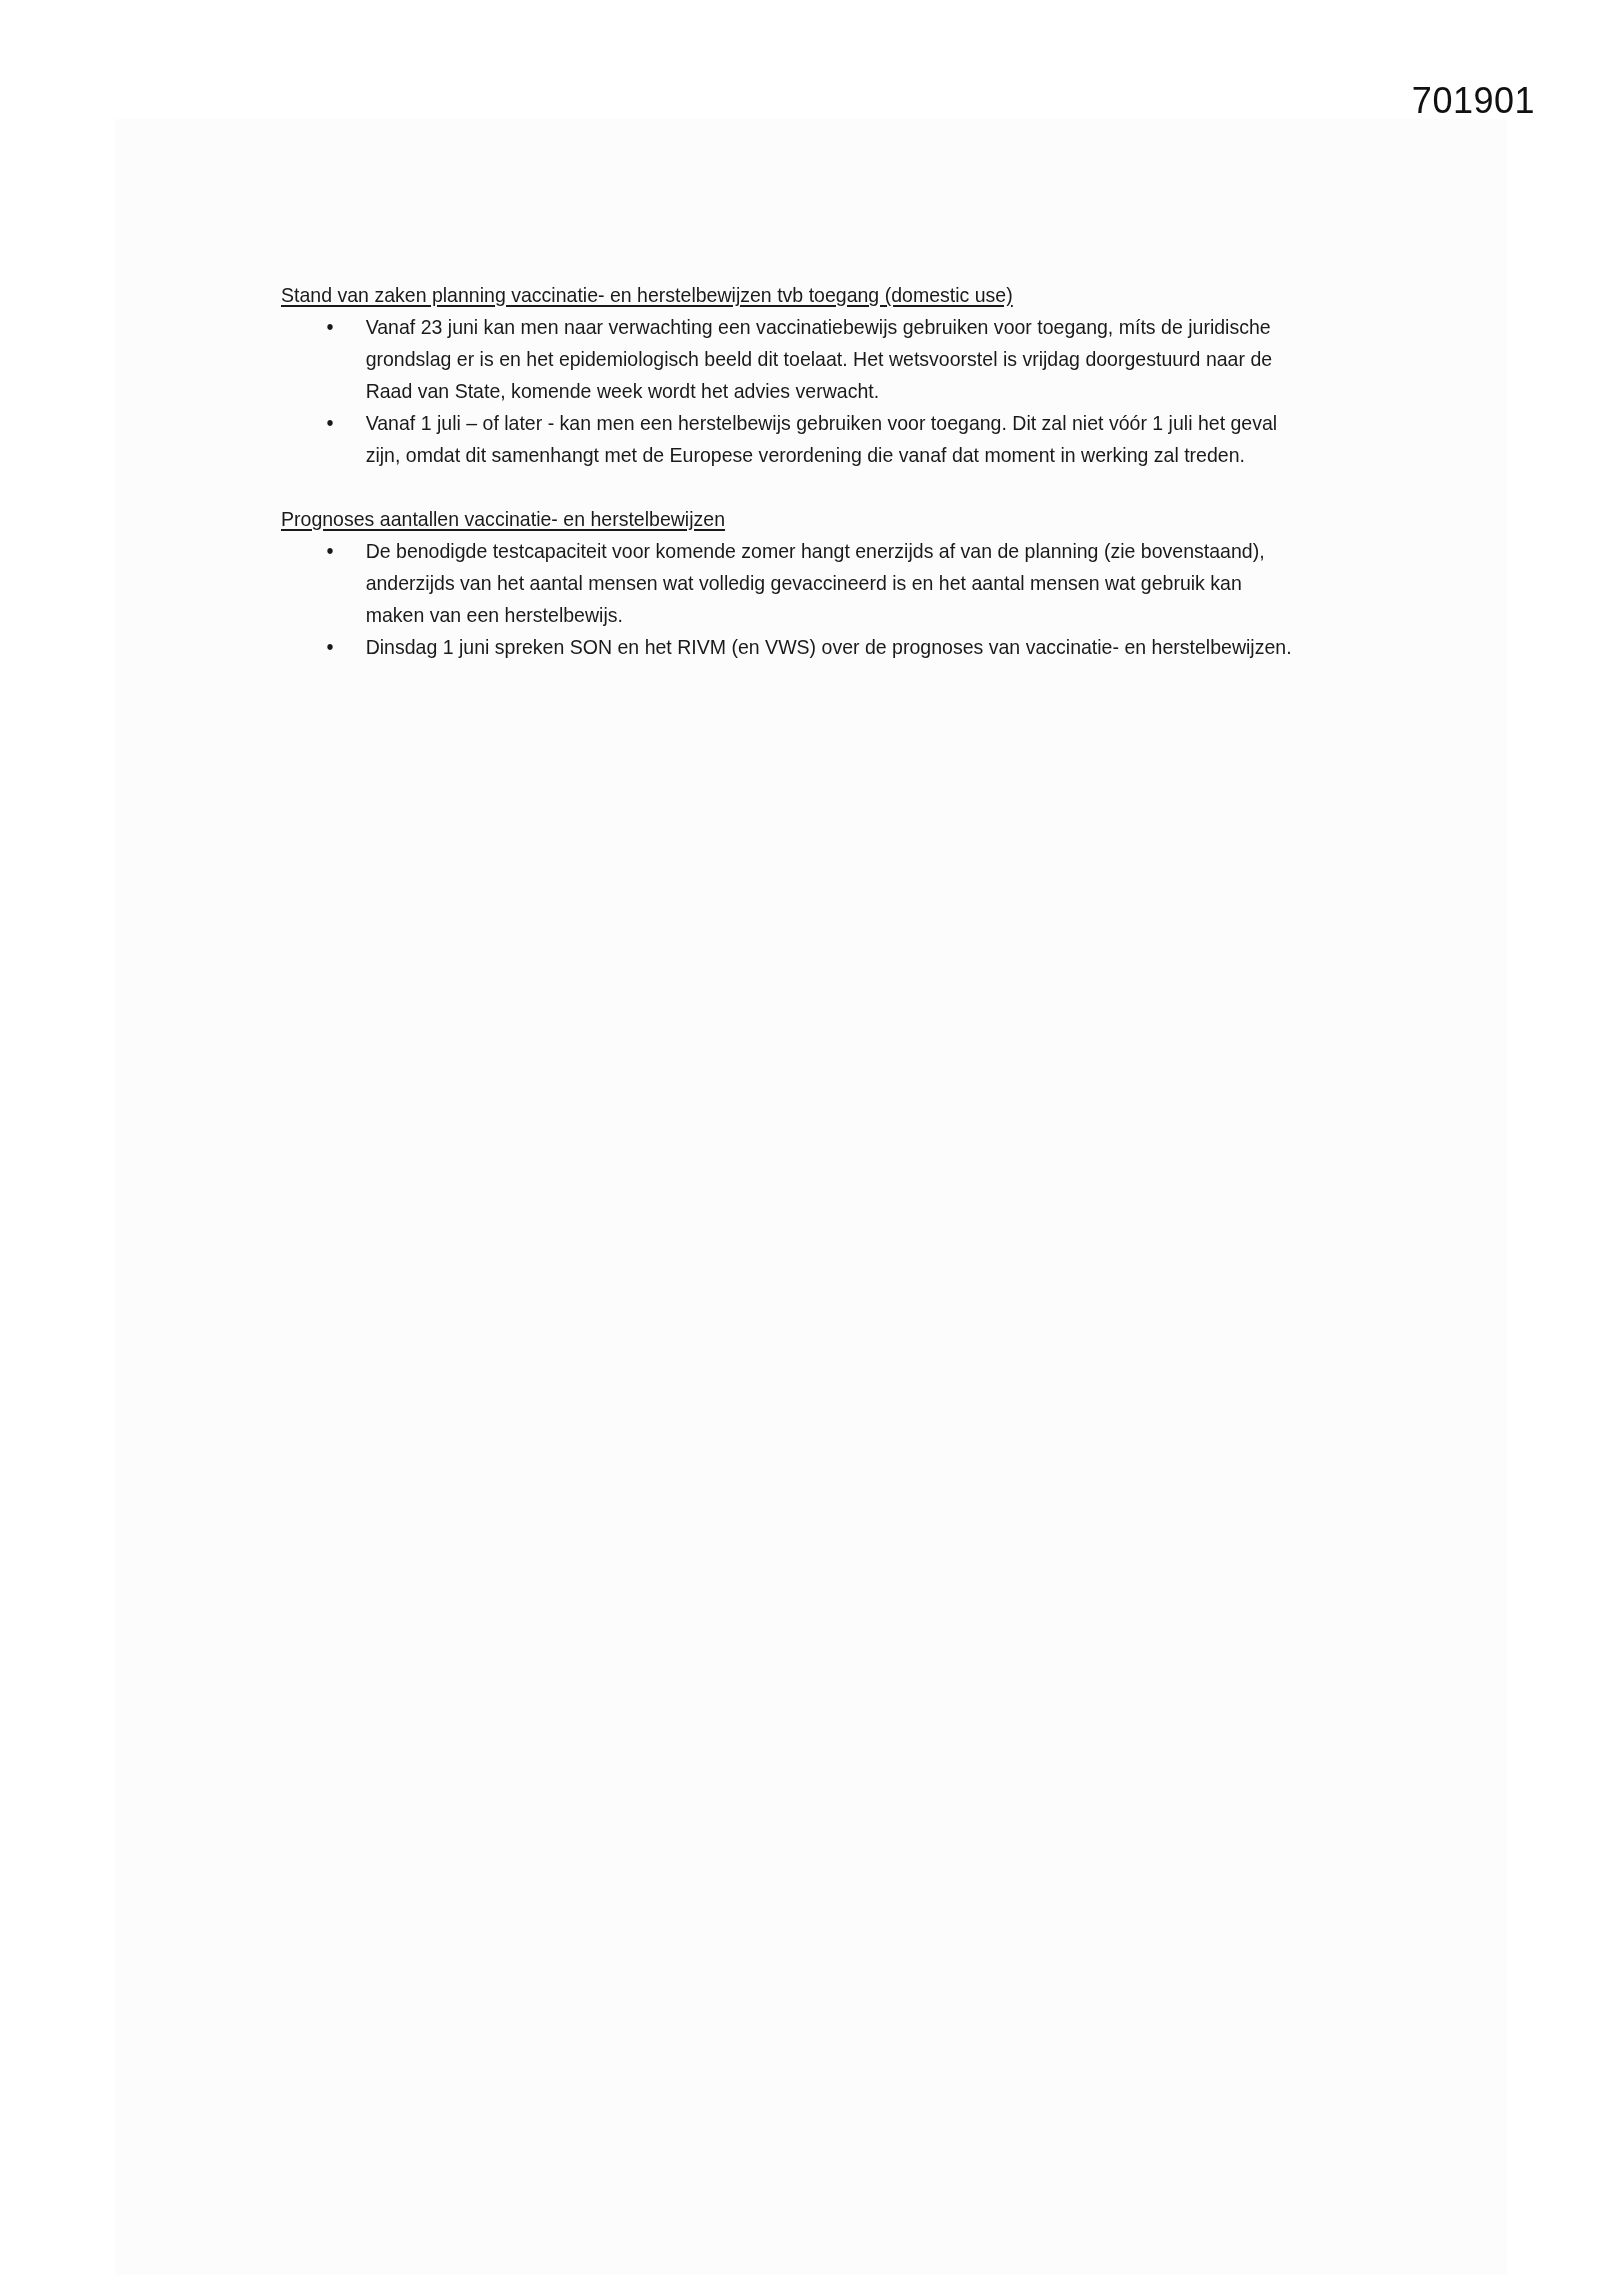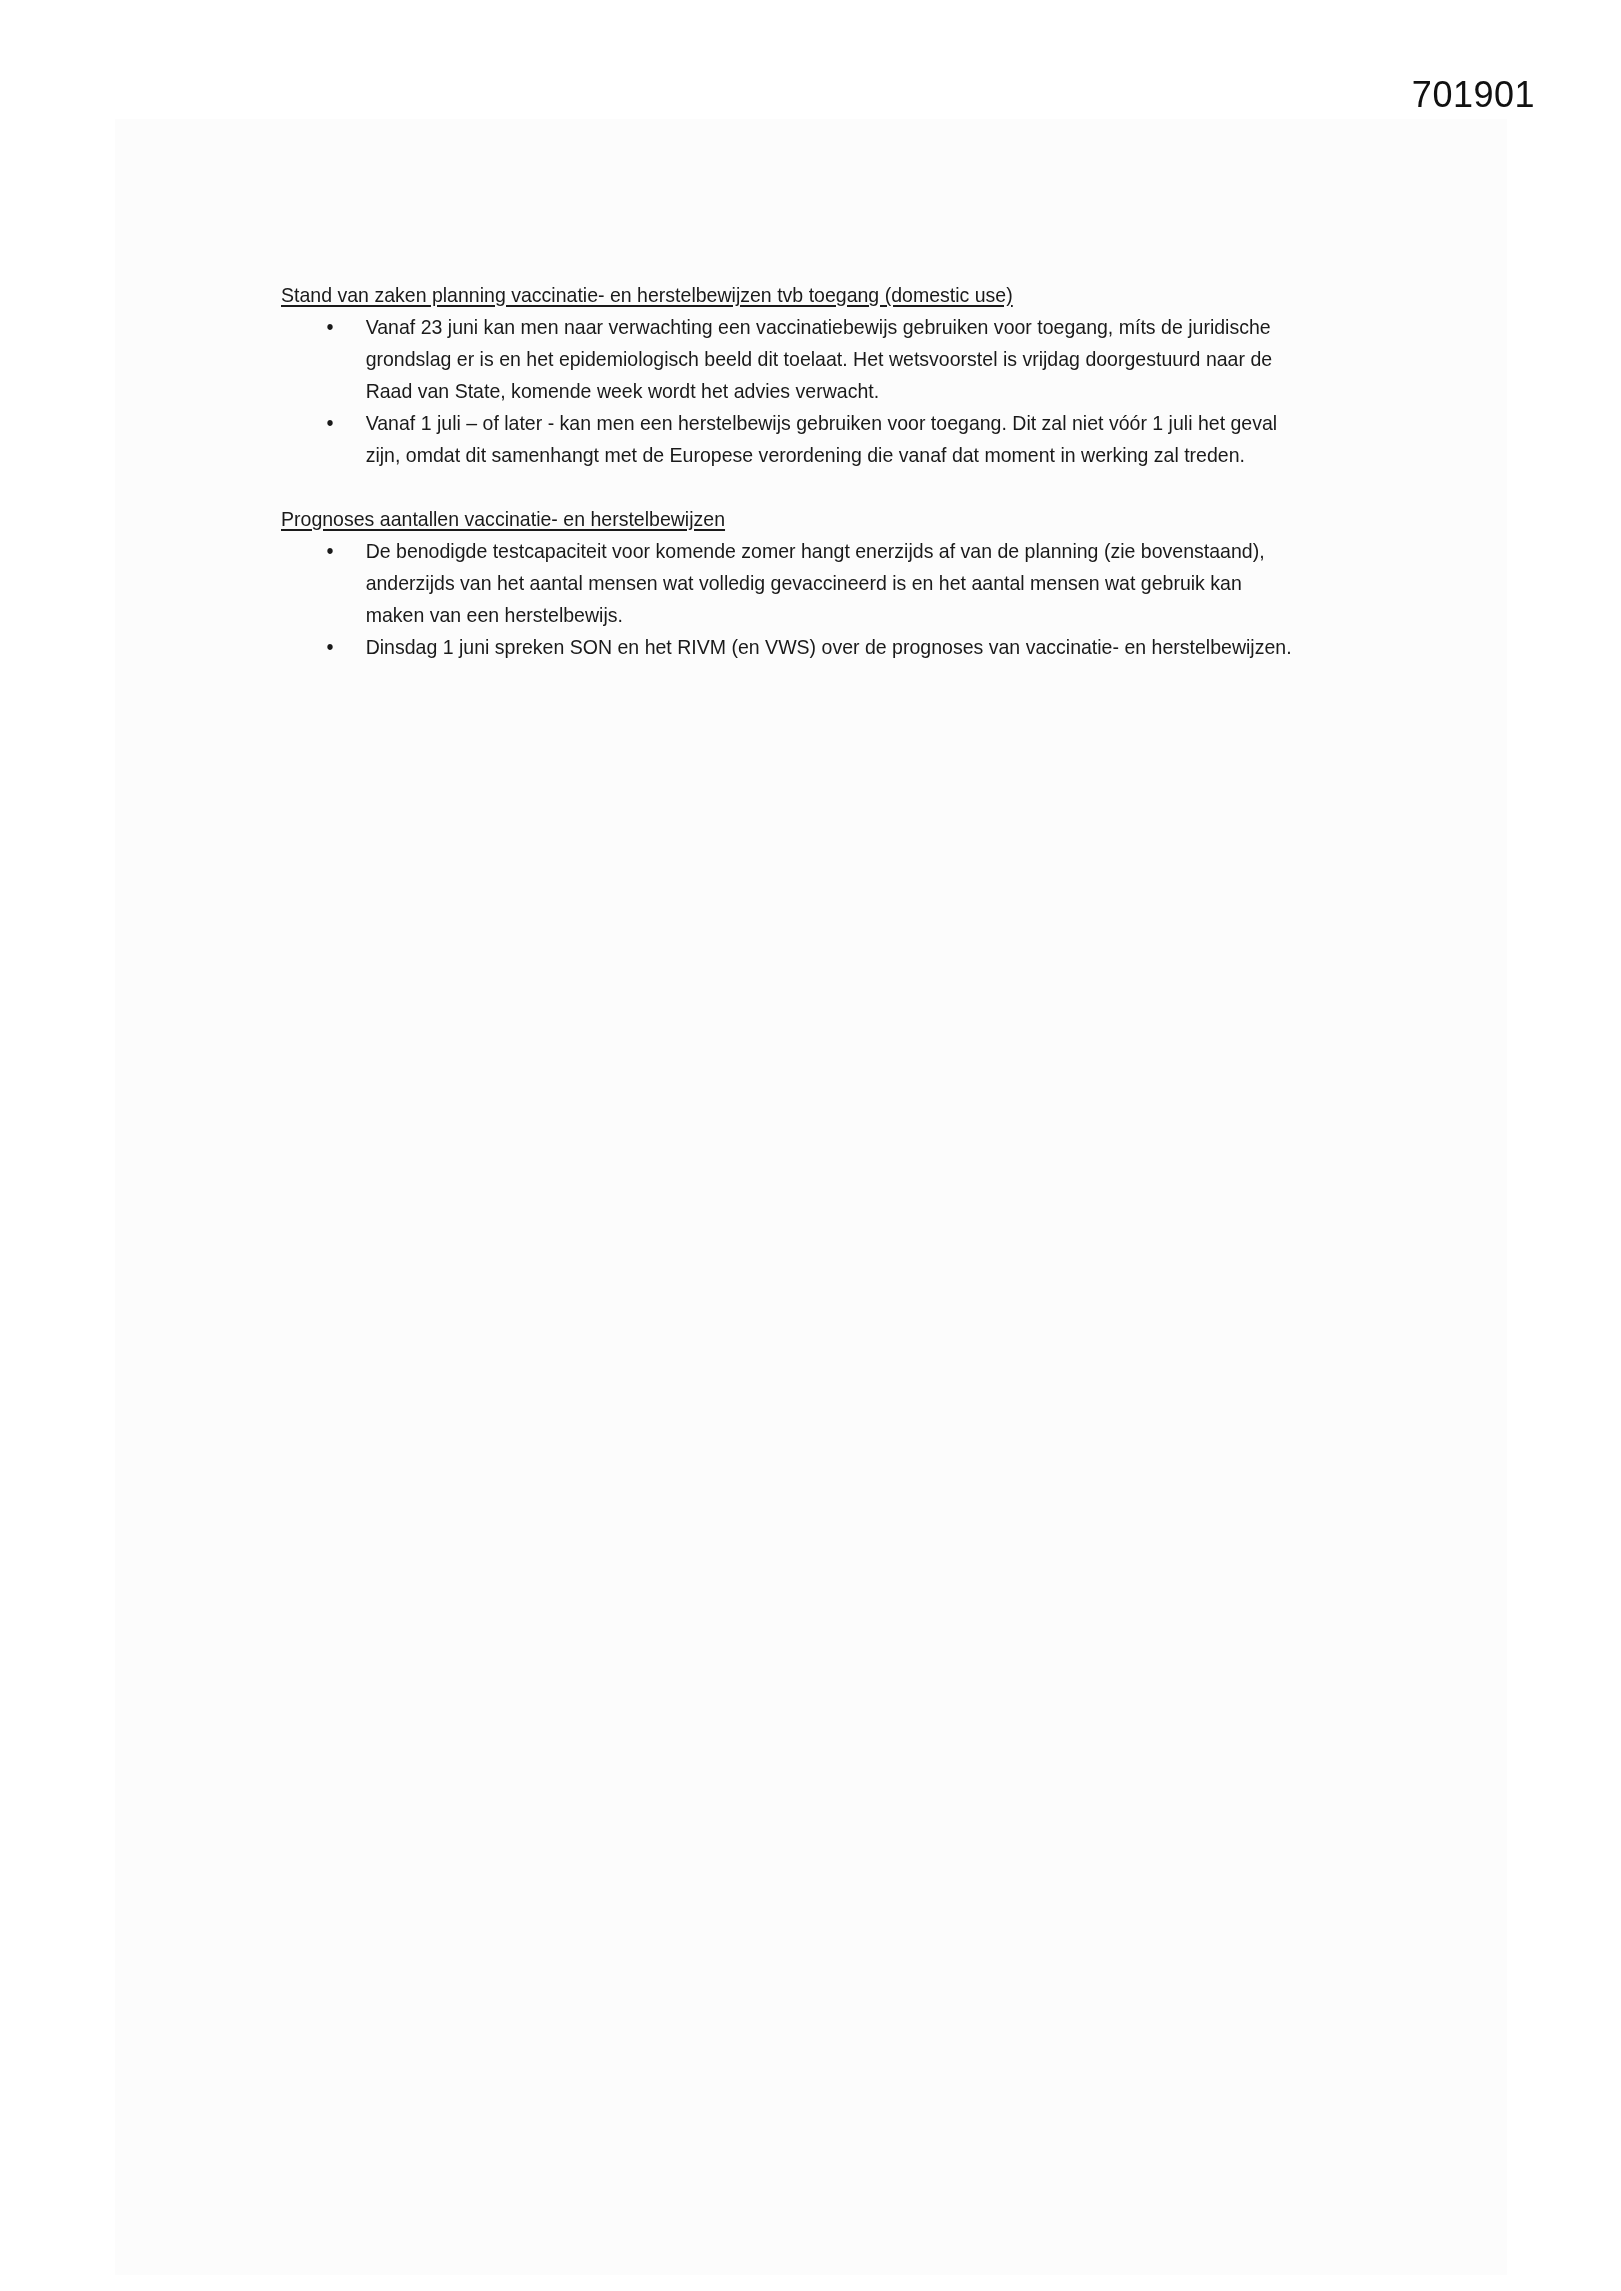"701901" .page-number { top: 74px -> 80px }
